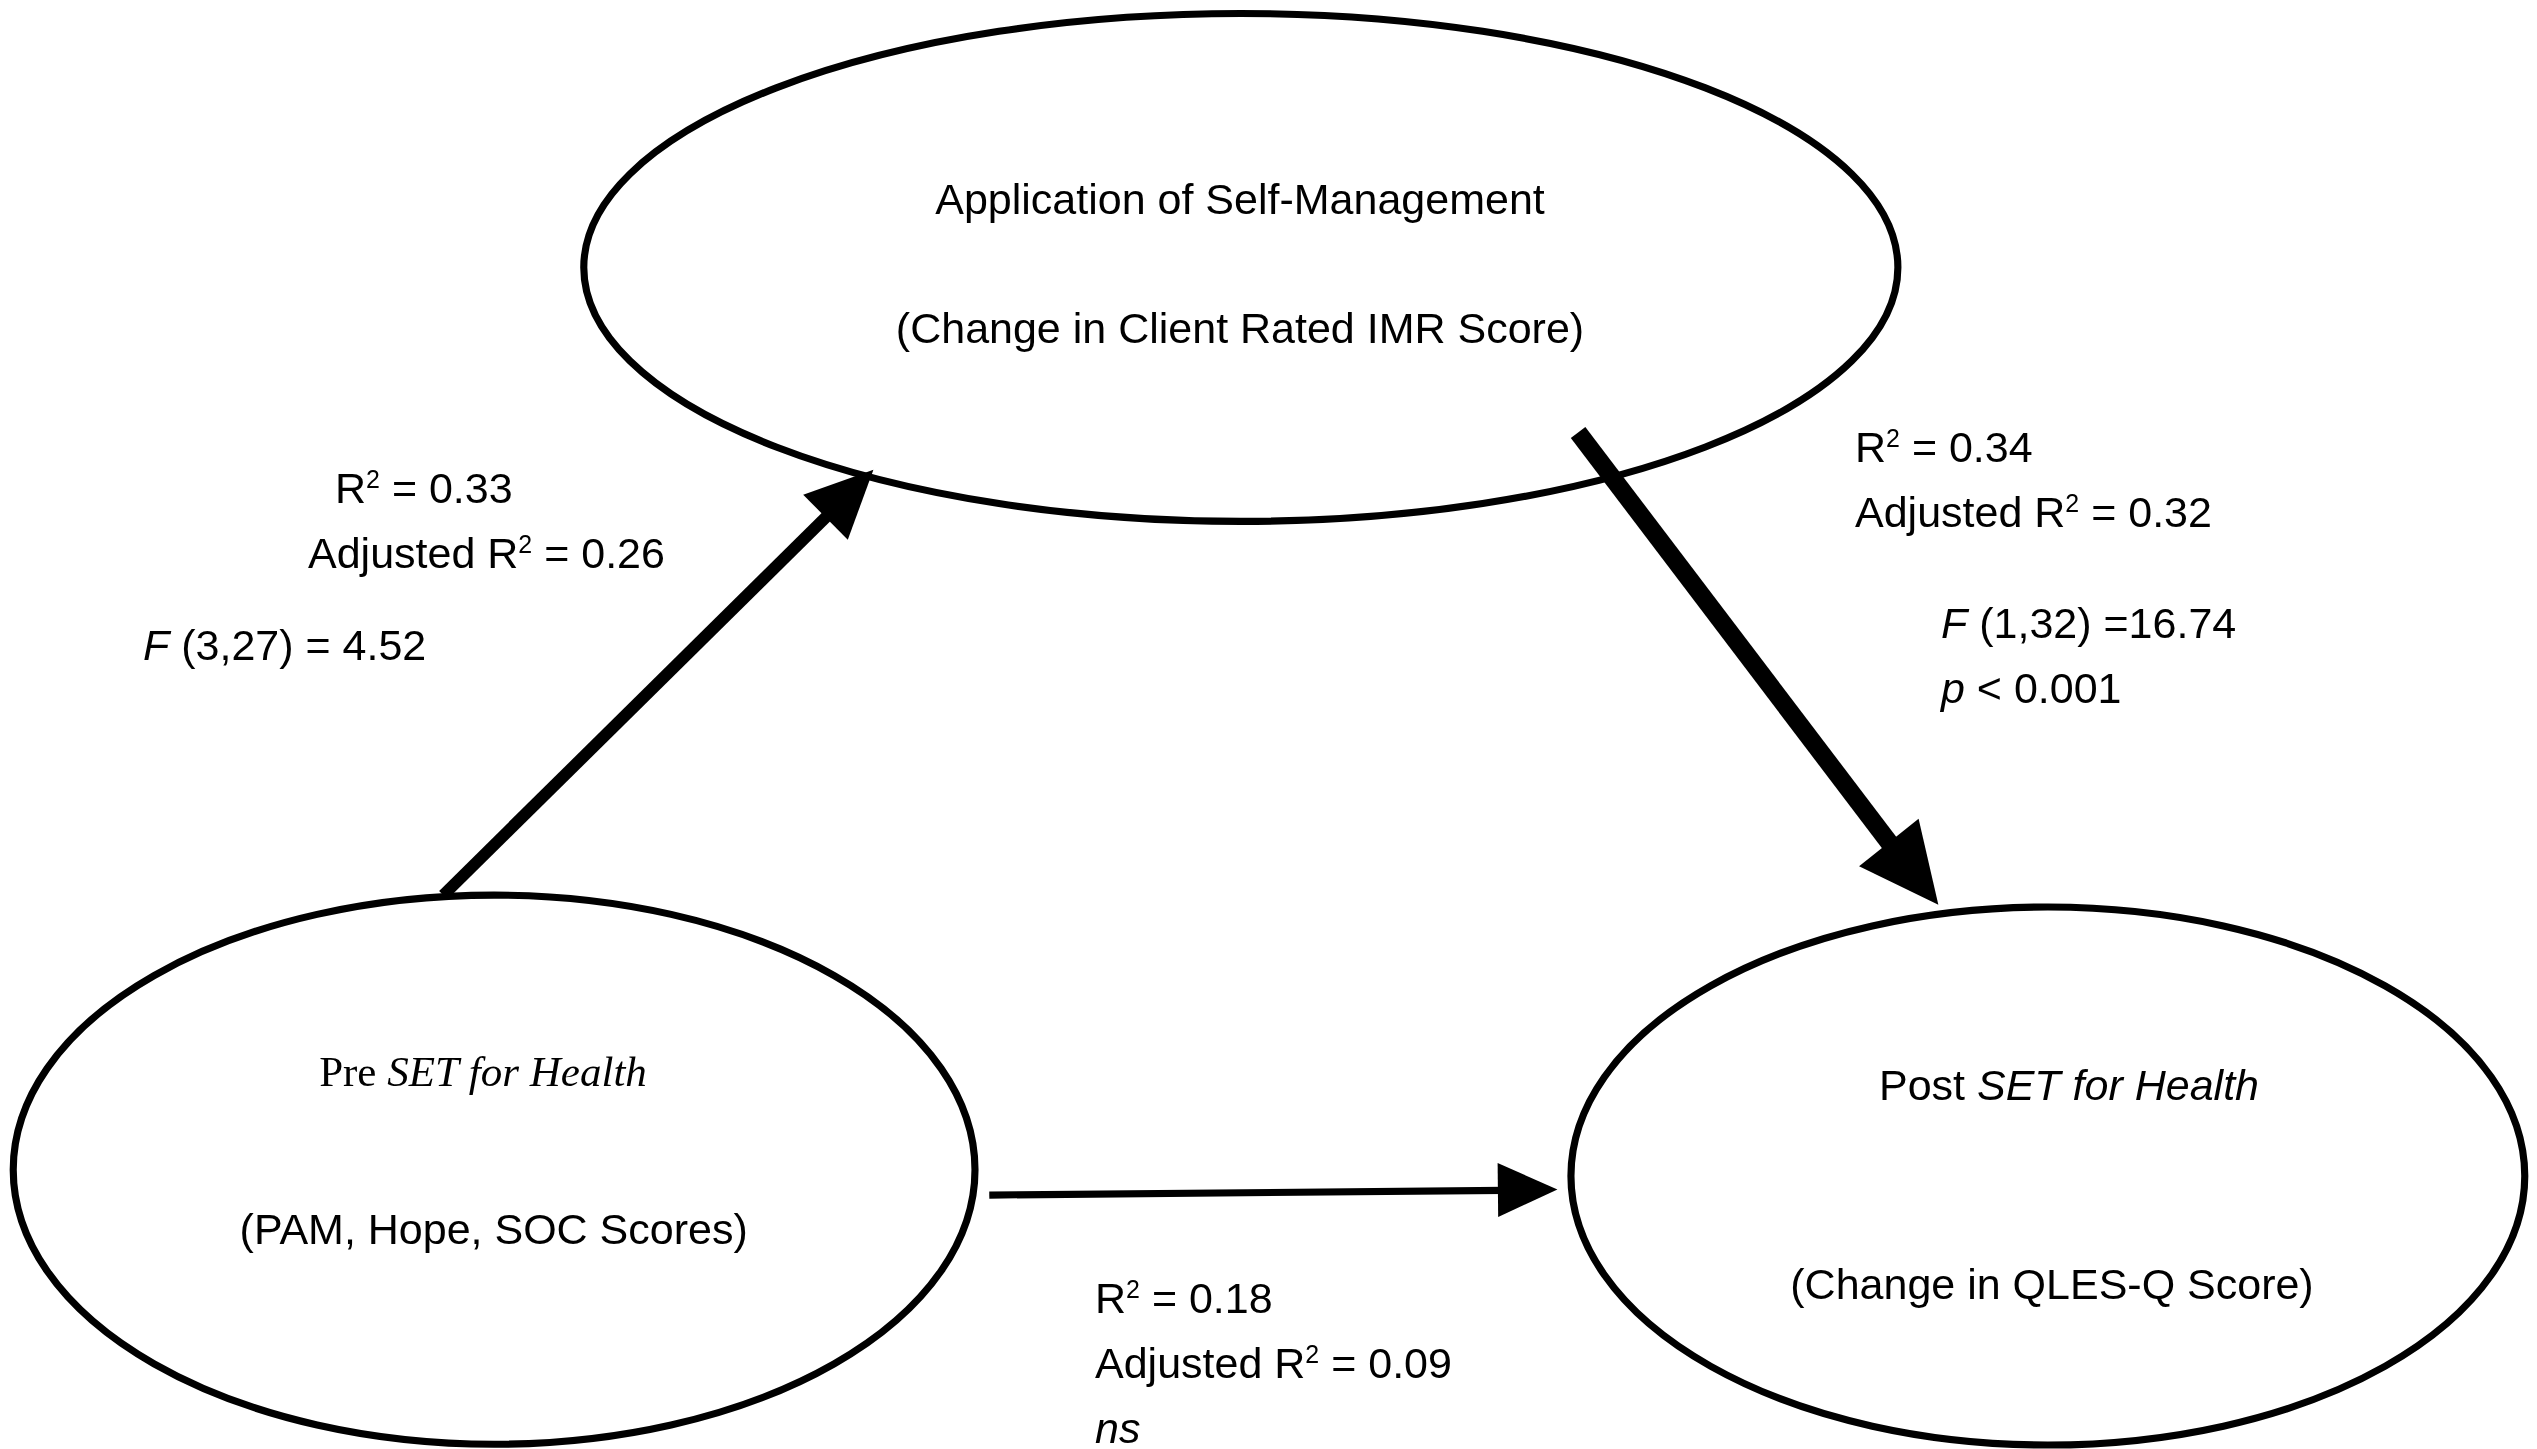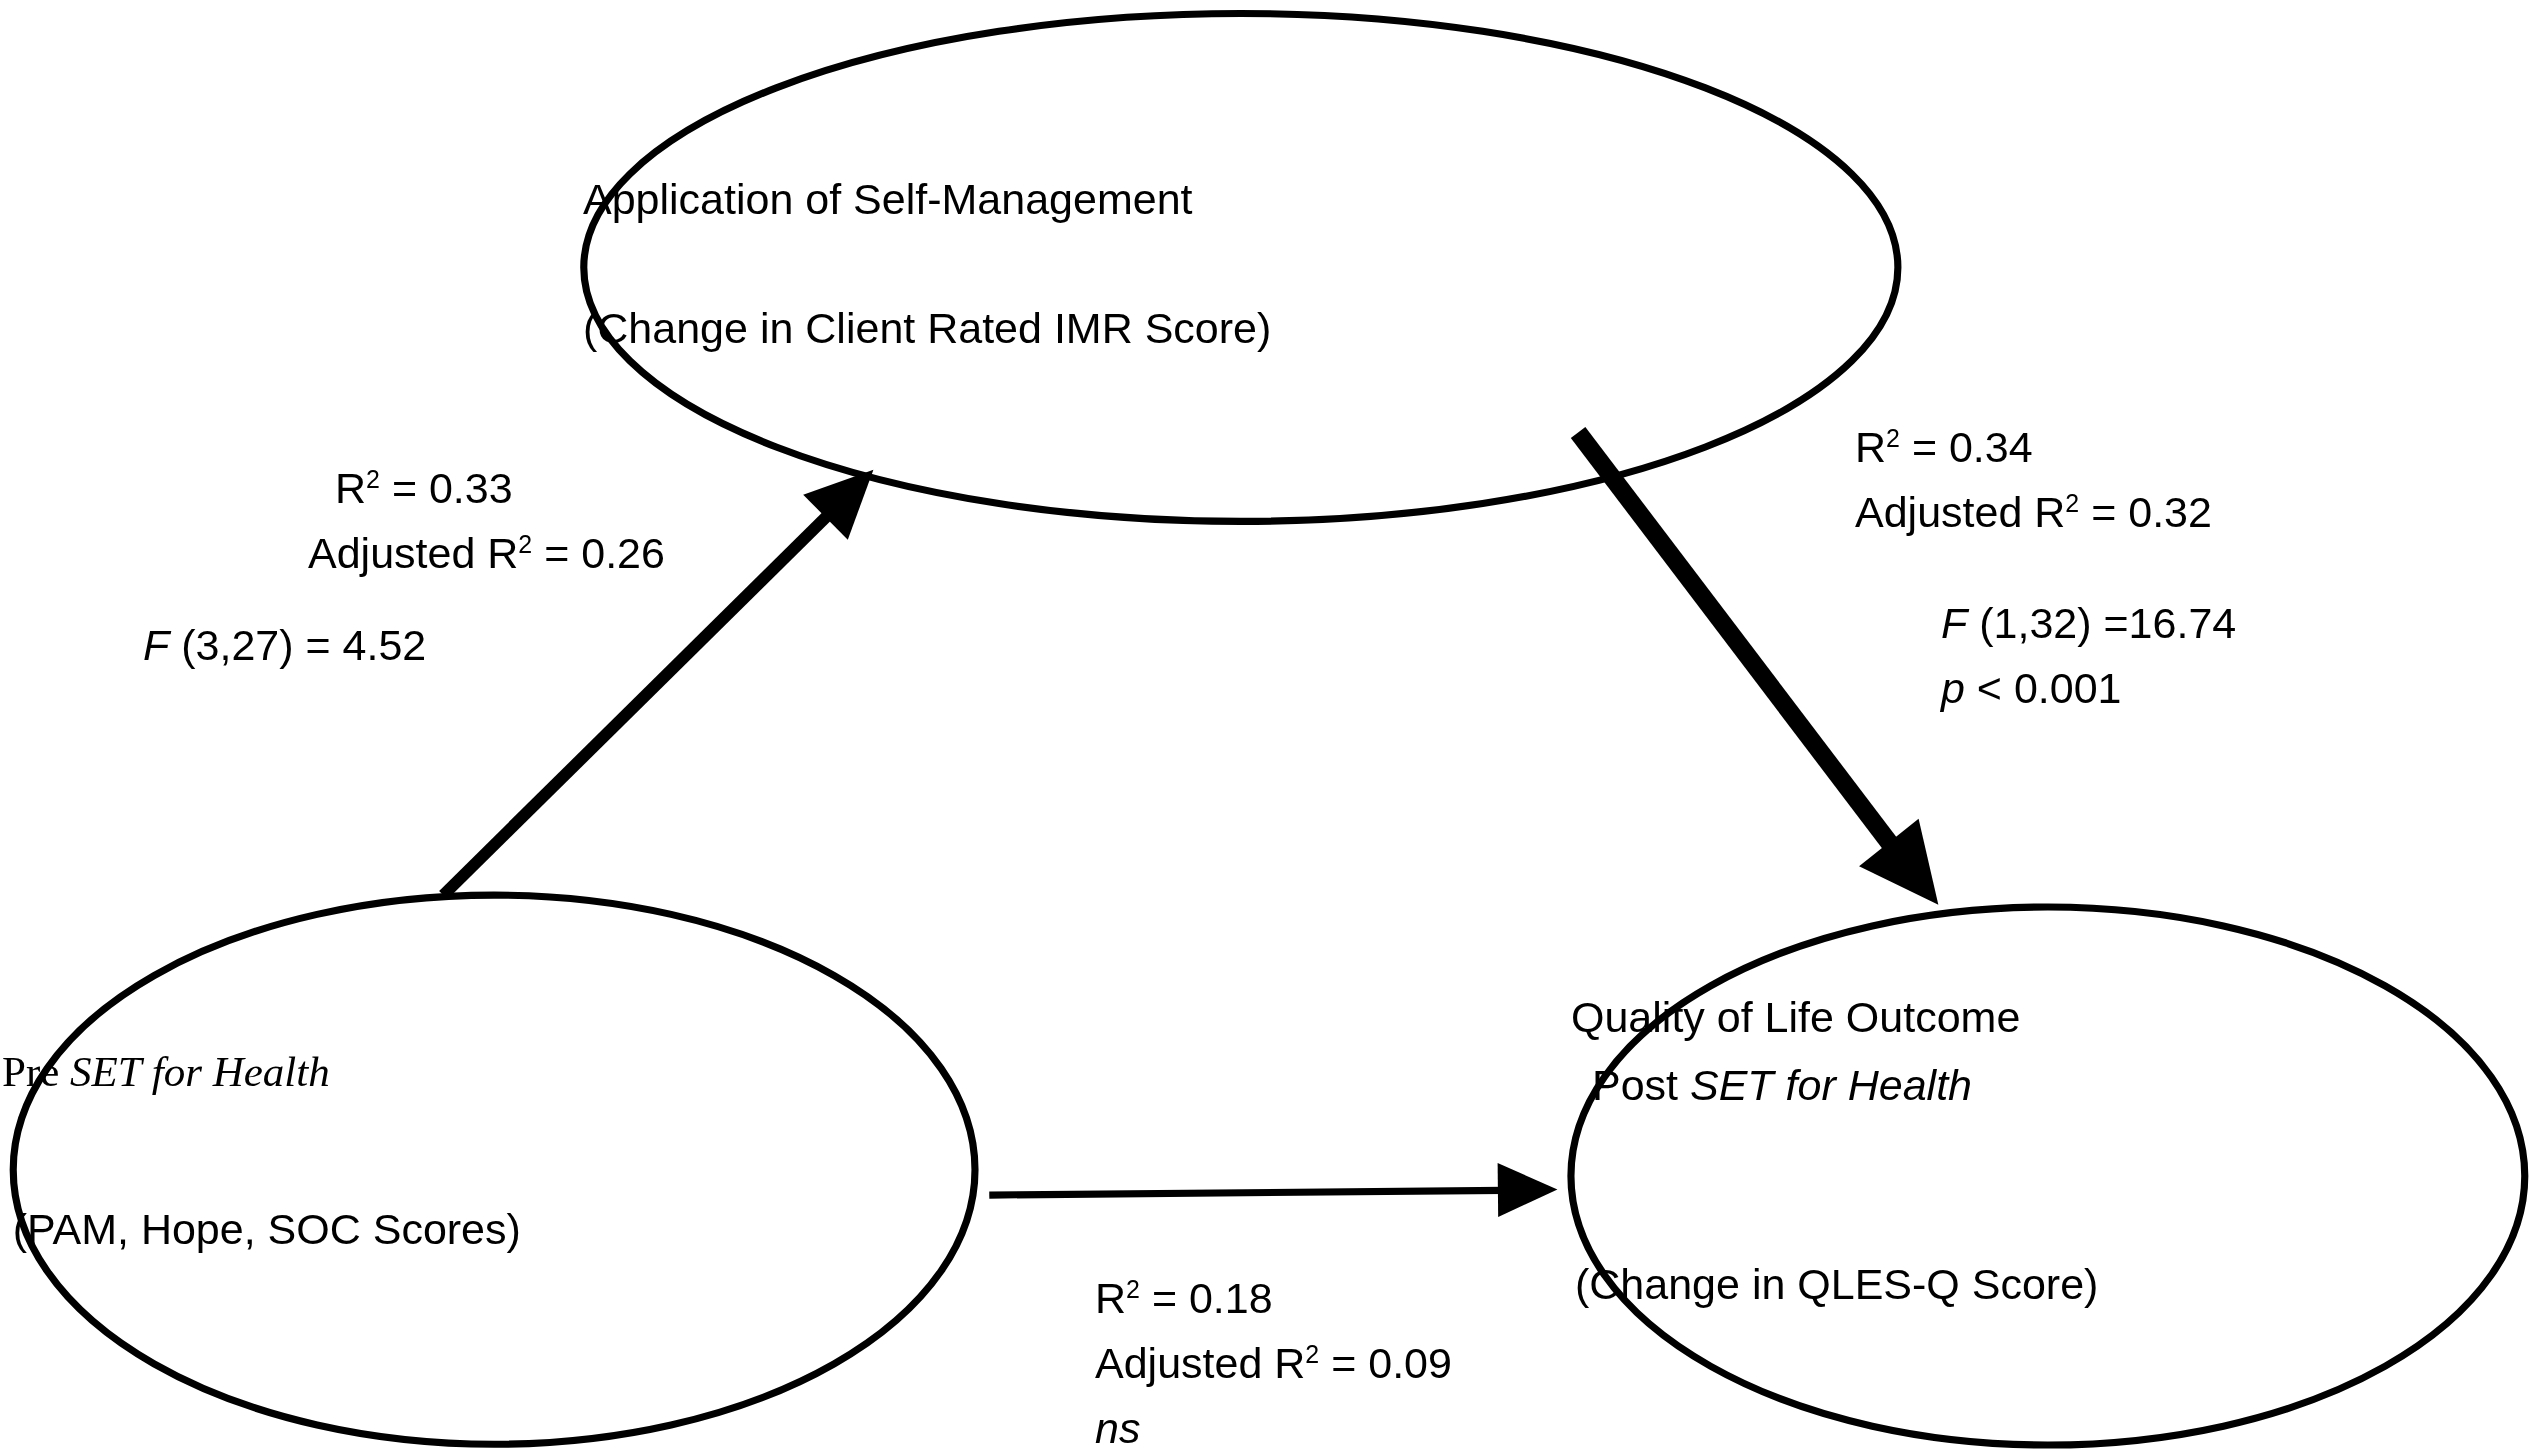"Application of Self-Management" .node-line { text-align: none -> center }
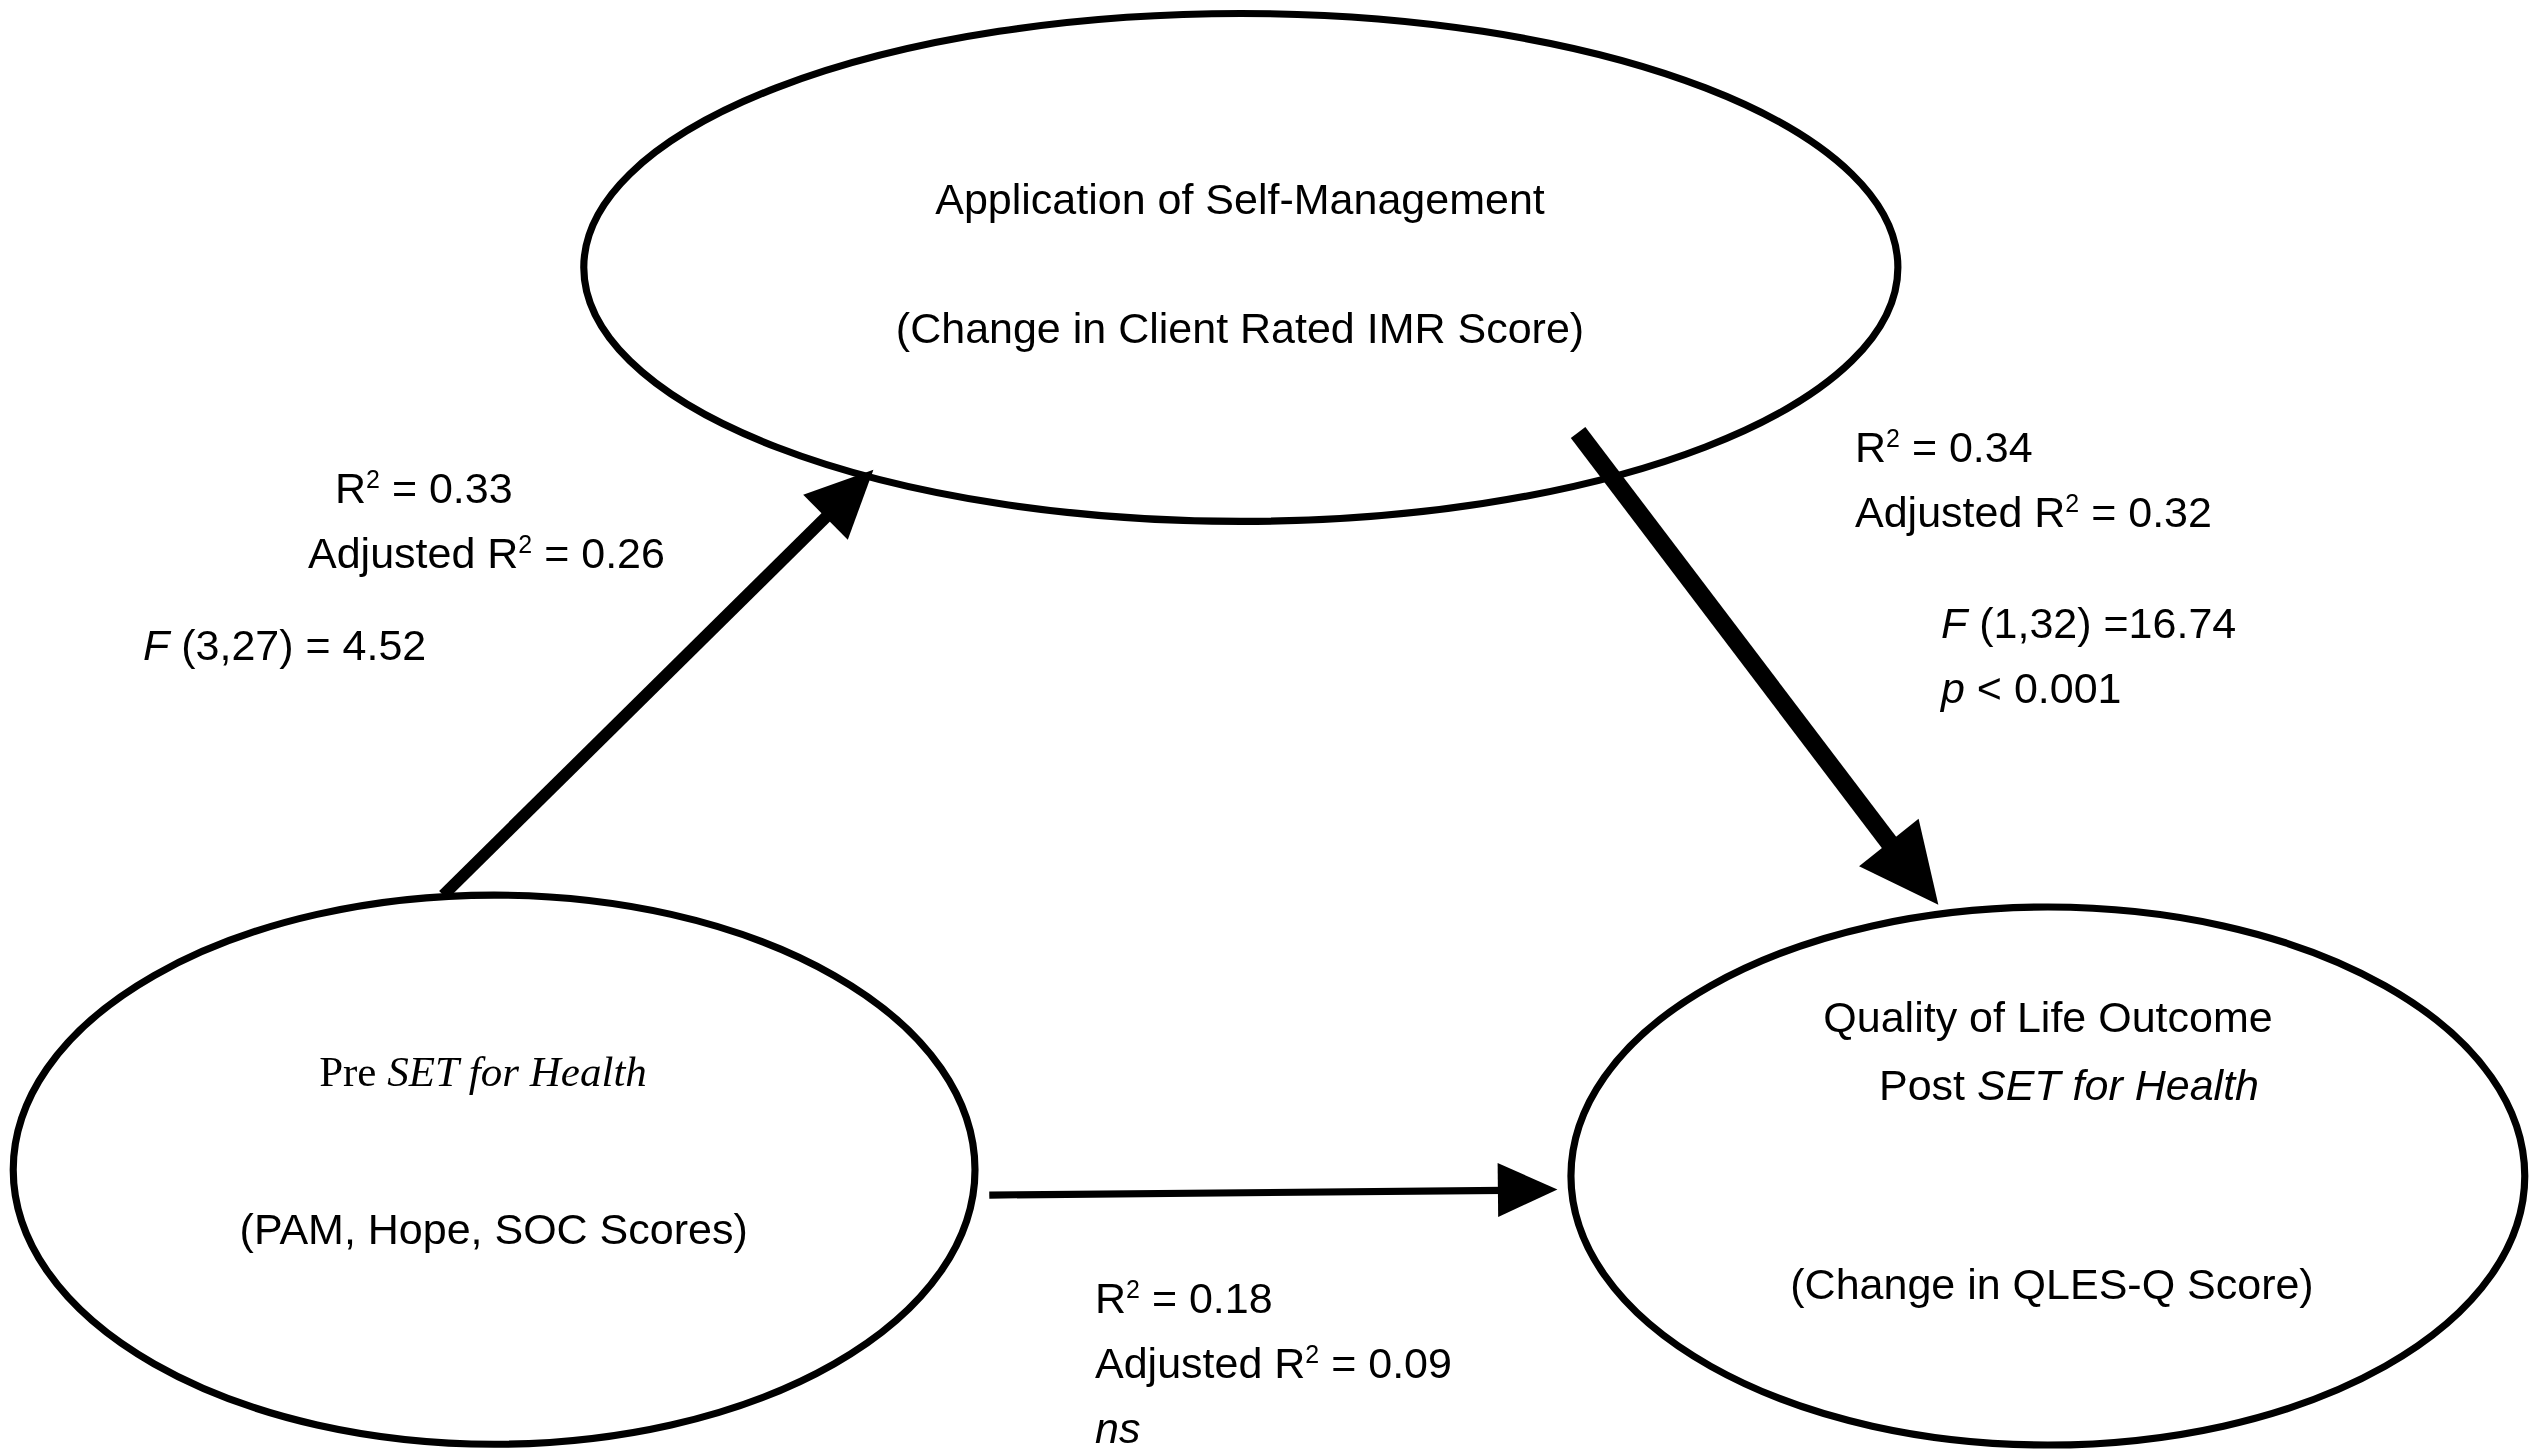"Quality of Life Outcome" div.node-line { html: <div>Quality of Life Outcome</div> -> none }
